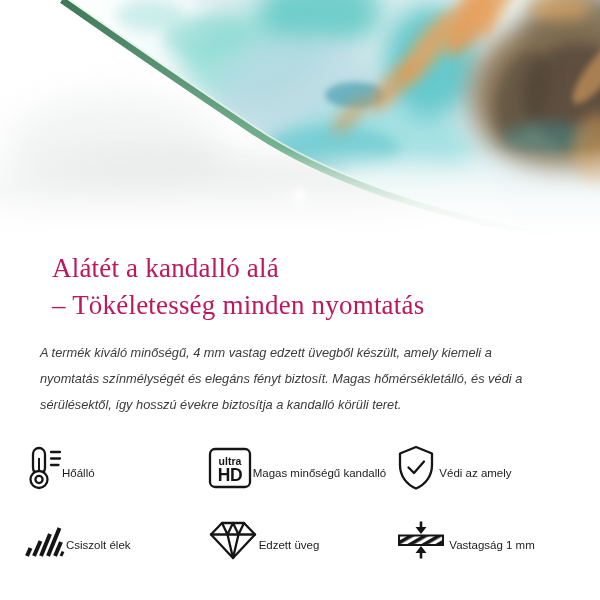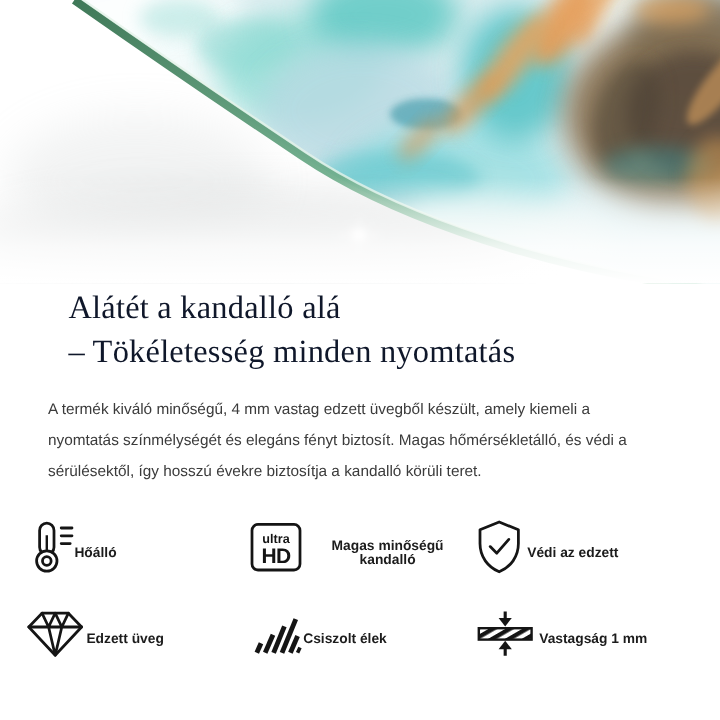"Alátét a kandalló alá" h1 { color: #0f172a -> #be185d; margin: 0 -> 12px; padding: 0 57px -> 0 40px }
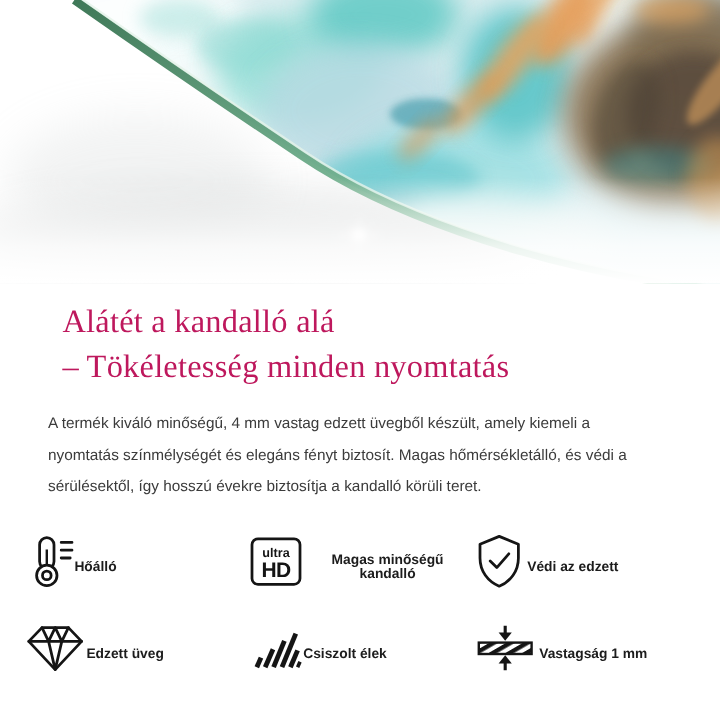"A termék kiváló minőségű, 4" .desc { font-style: none -> italic }
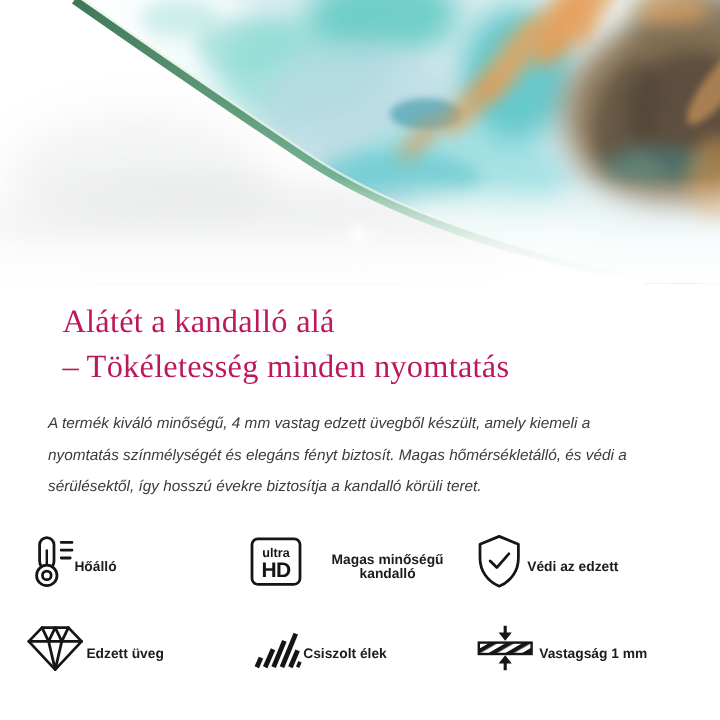"Hőálló" .feature-label { font-weight: bold -> none }
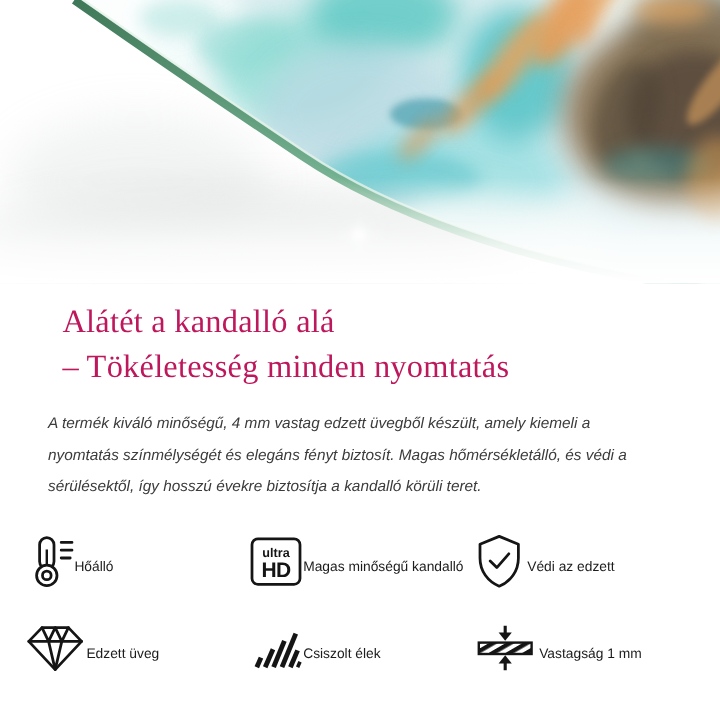"Védi az edzett" div.feature-label { text: edzett -> amely }
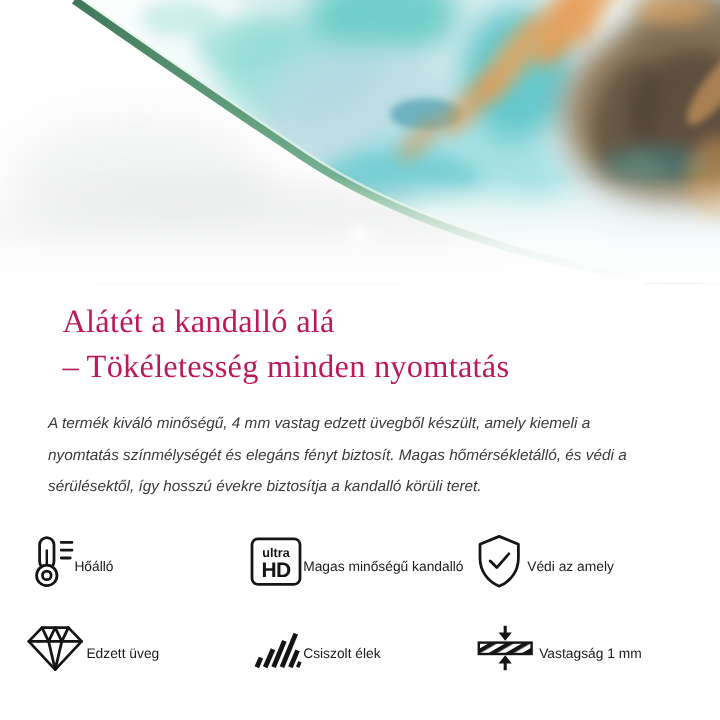"Edzett üveg" div.feature { order: before "Csiszolt élek" -> after "Csiszolt élek" }
